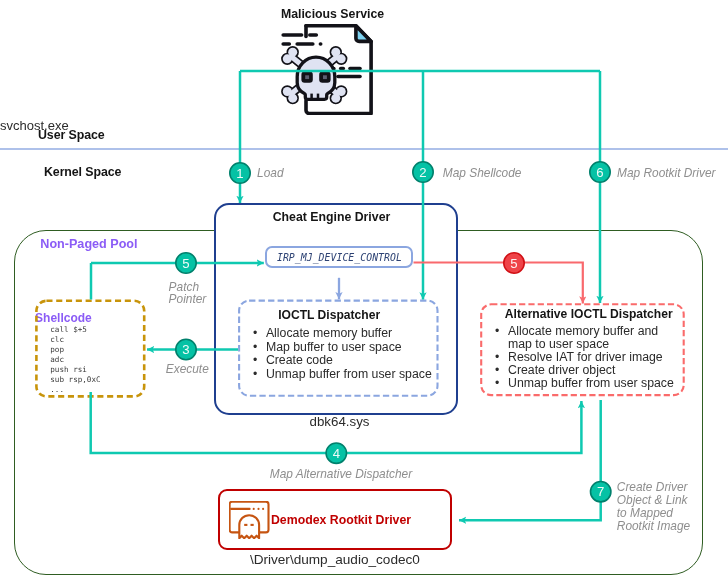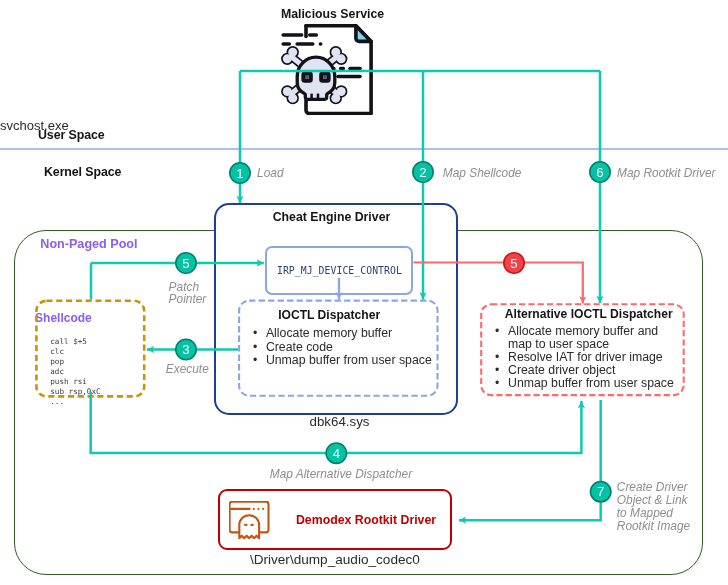"IRP_MJ_DEVICE_CONTROL" div { font-style: none -> italic; height: 49px -> 22px }
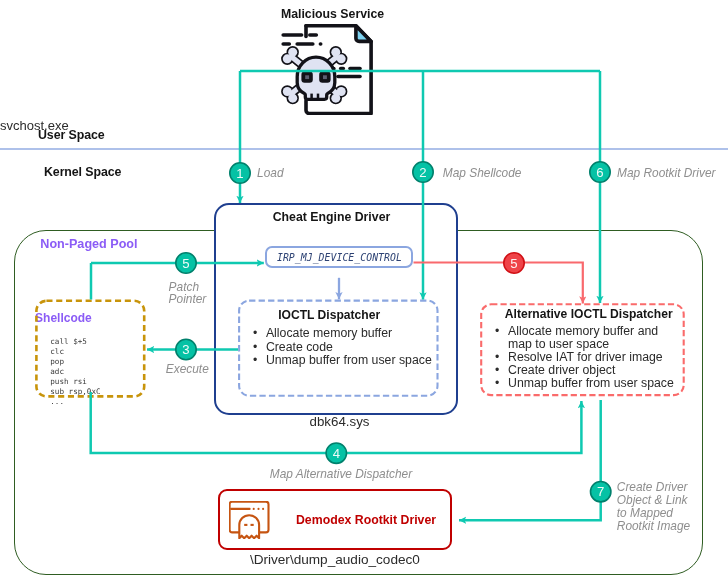"call $+5" .sc-code { margin-top: 12px -> none }
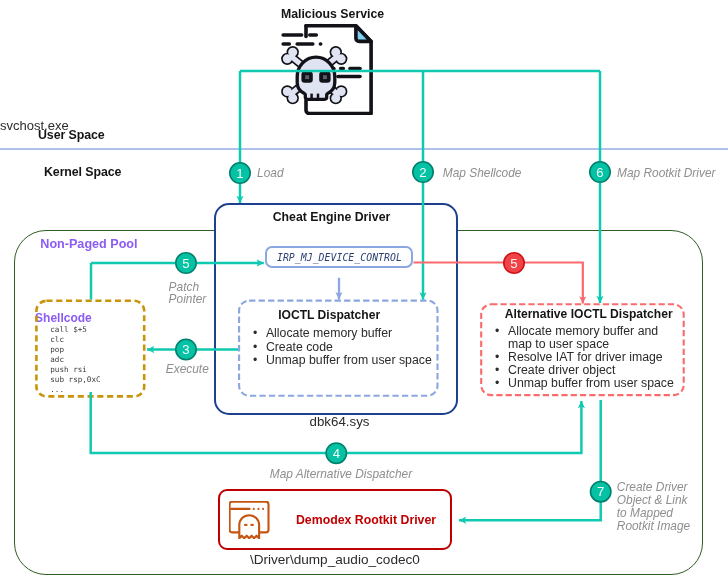"Map buffer to user space" div { html: none -> <div>Map buffer to user space</div> }
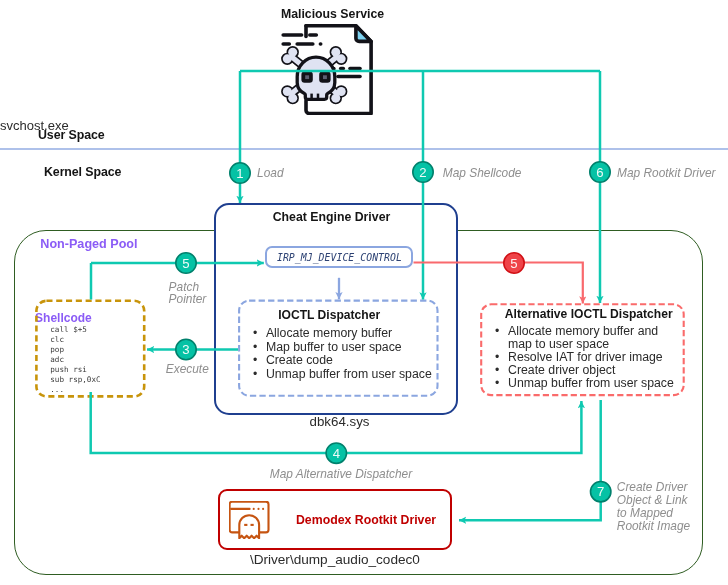"Demodex Rootkit Driver" .rk-title { margin-left: 26px -> 1px }
